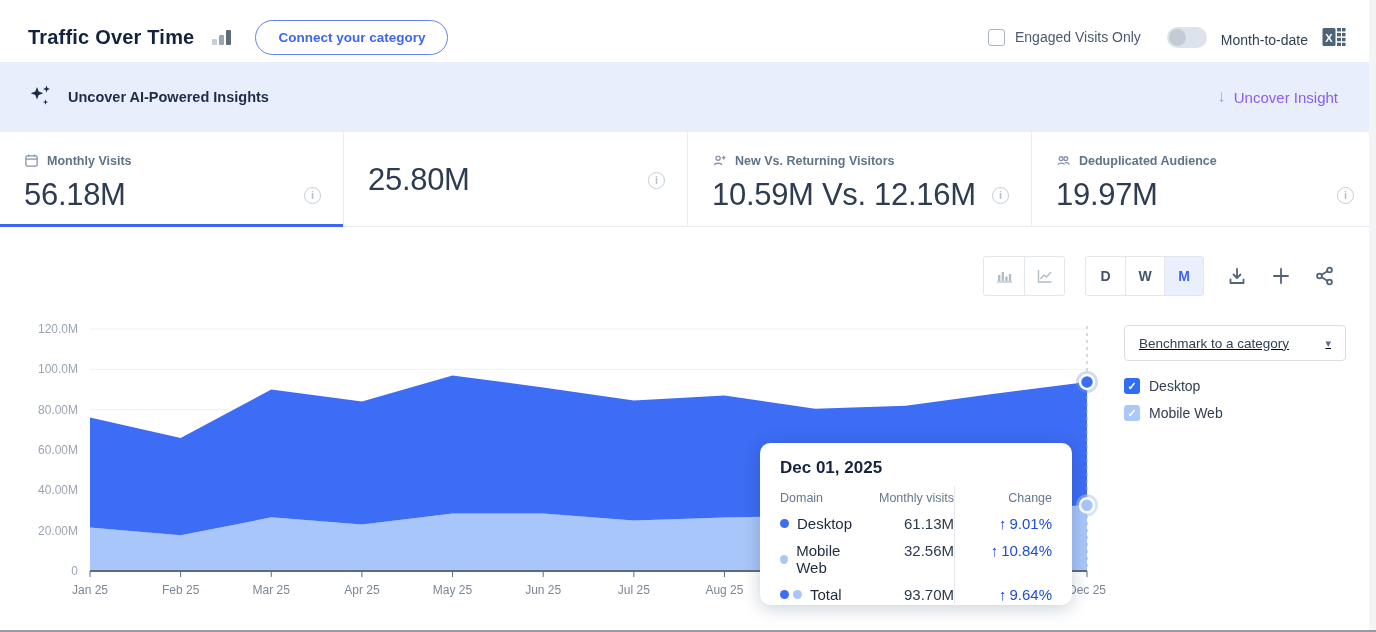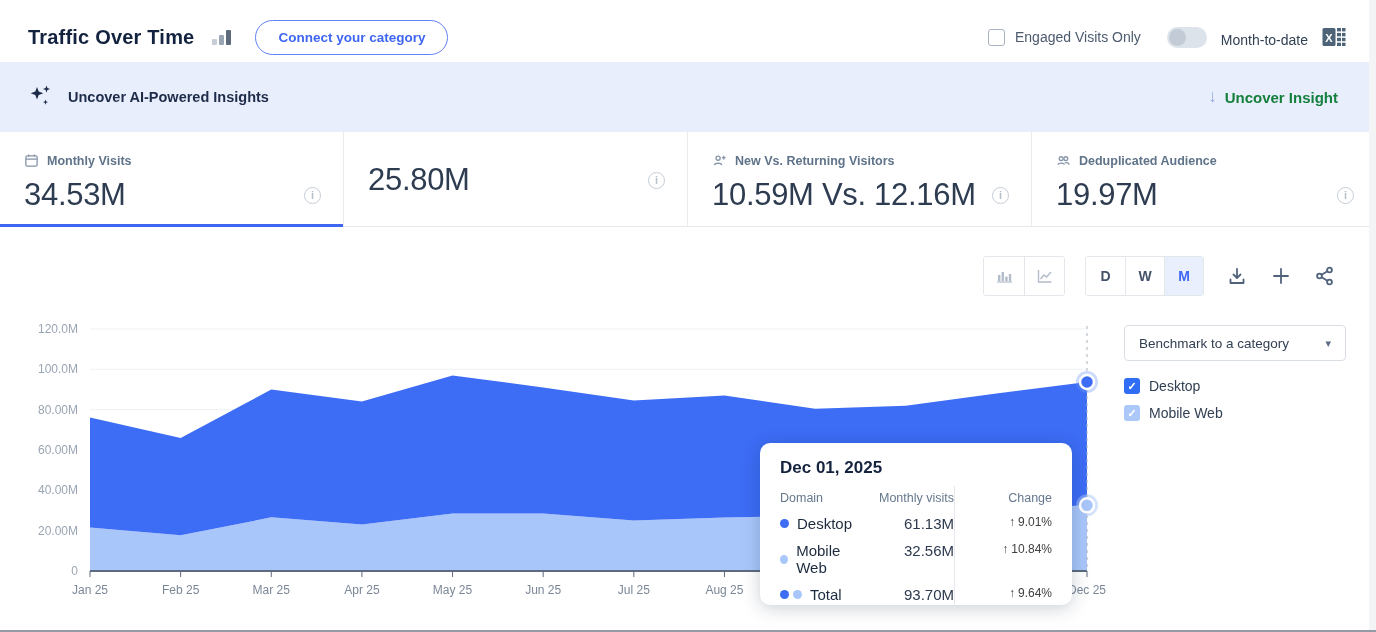"Uncover Insight" .ai-link .link-text { color: #15803d -> #8b5cf6; font-weight: 700 -> 400 }
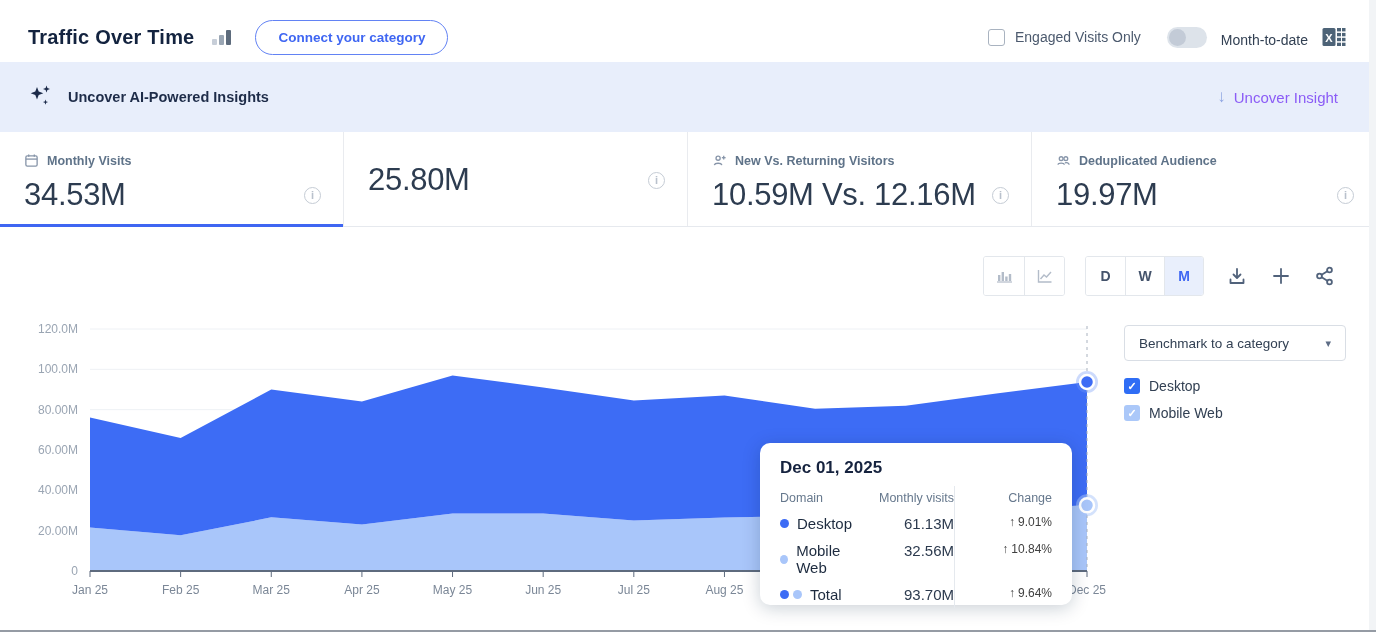"34.53M" span.card-value { text: 34.53M -> 56.18M }
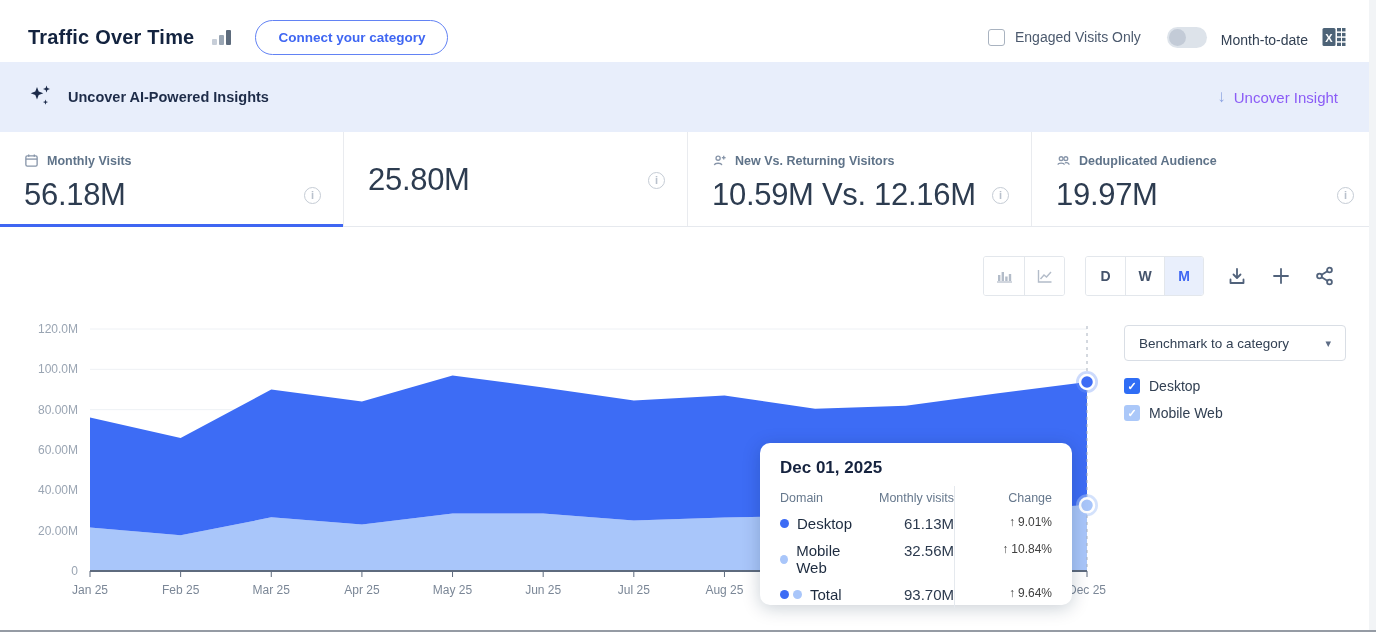"Benchmark to a category" .benchmark-select { text-decoration: none -> underline }
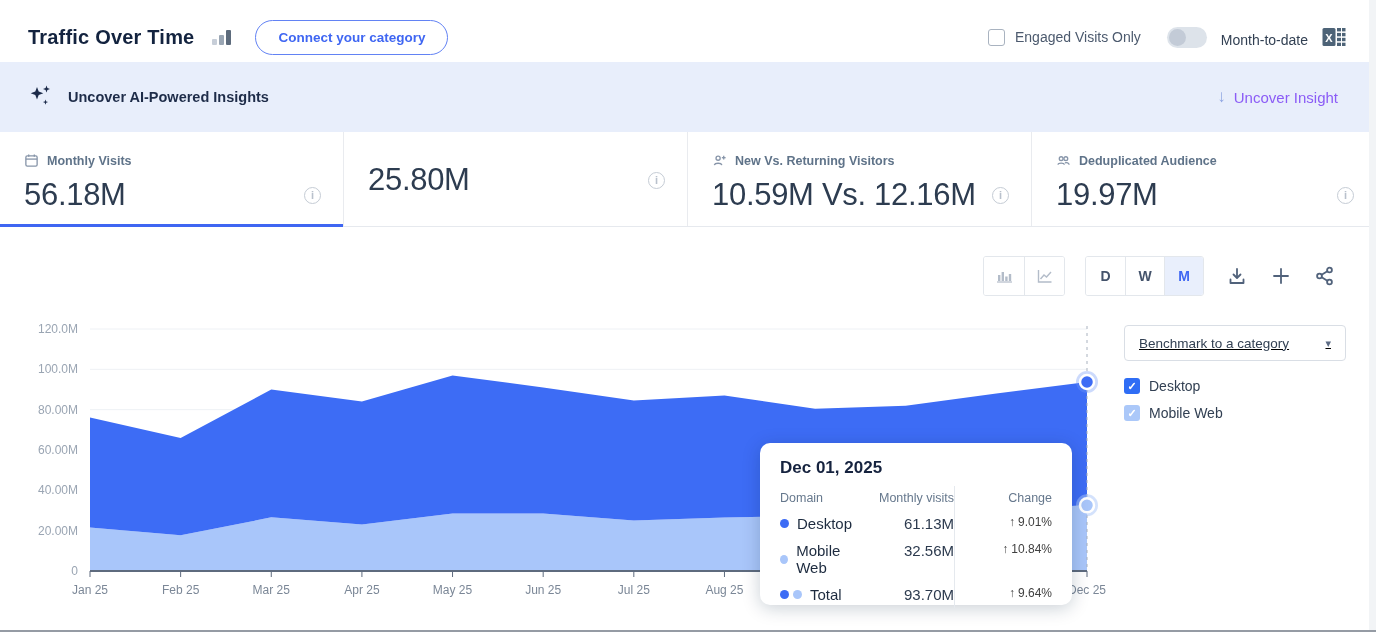"↑ 9.01%" .tt-change { color: #404040 -> #1d4ed8; font-size: 12px -> 15px }
